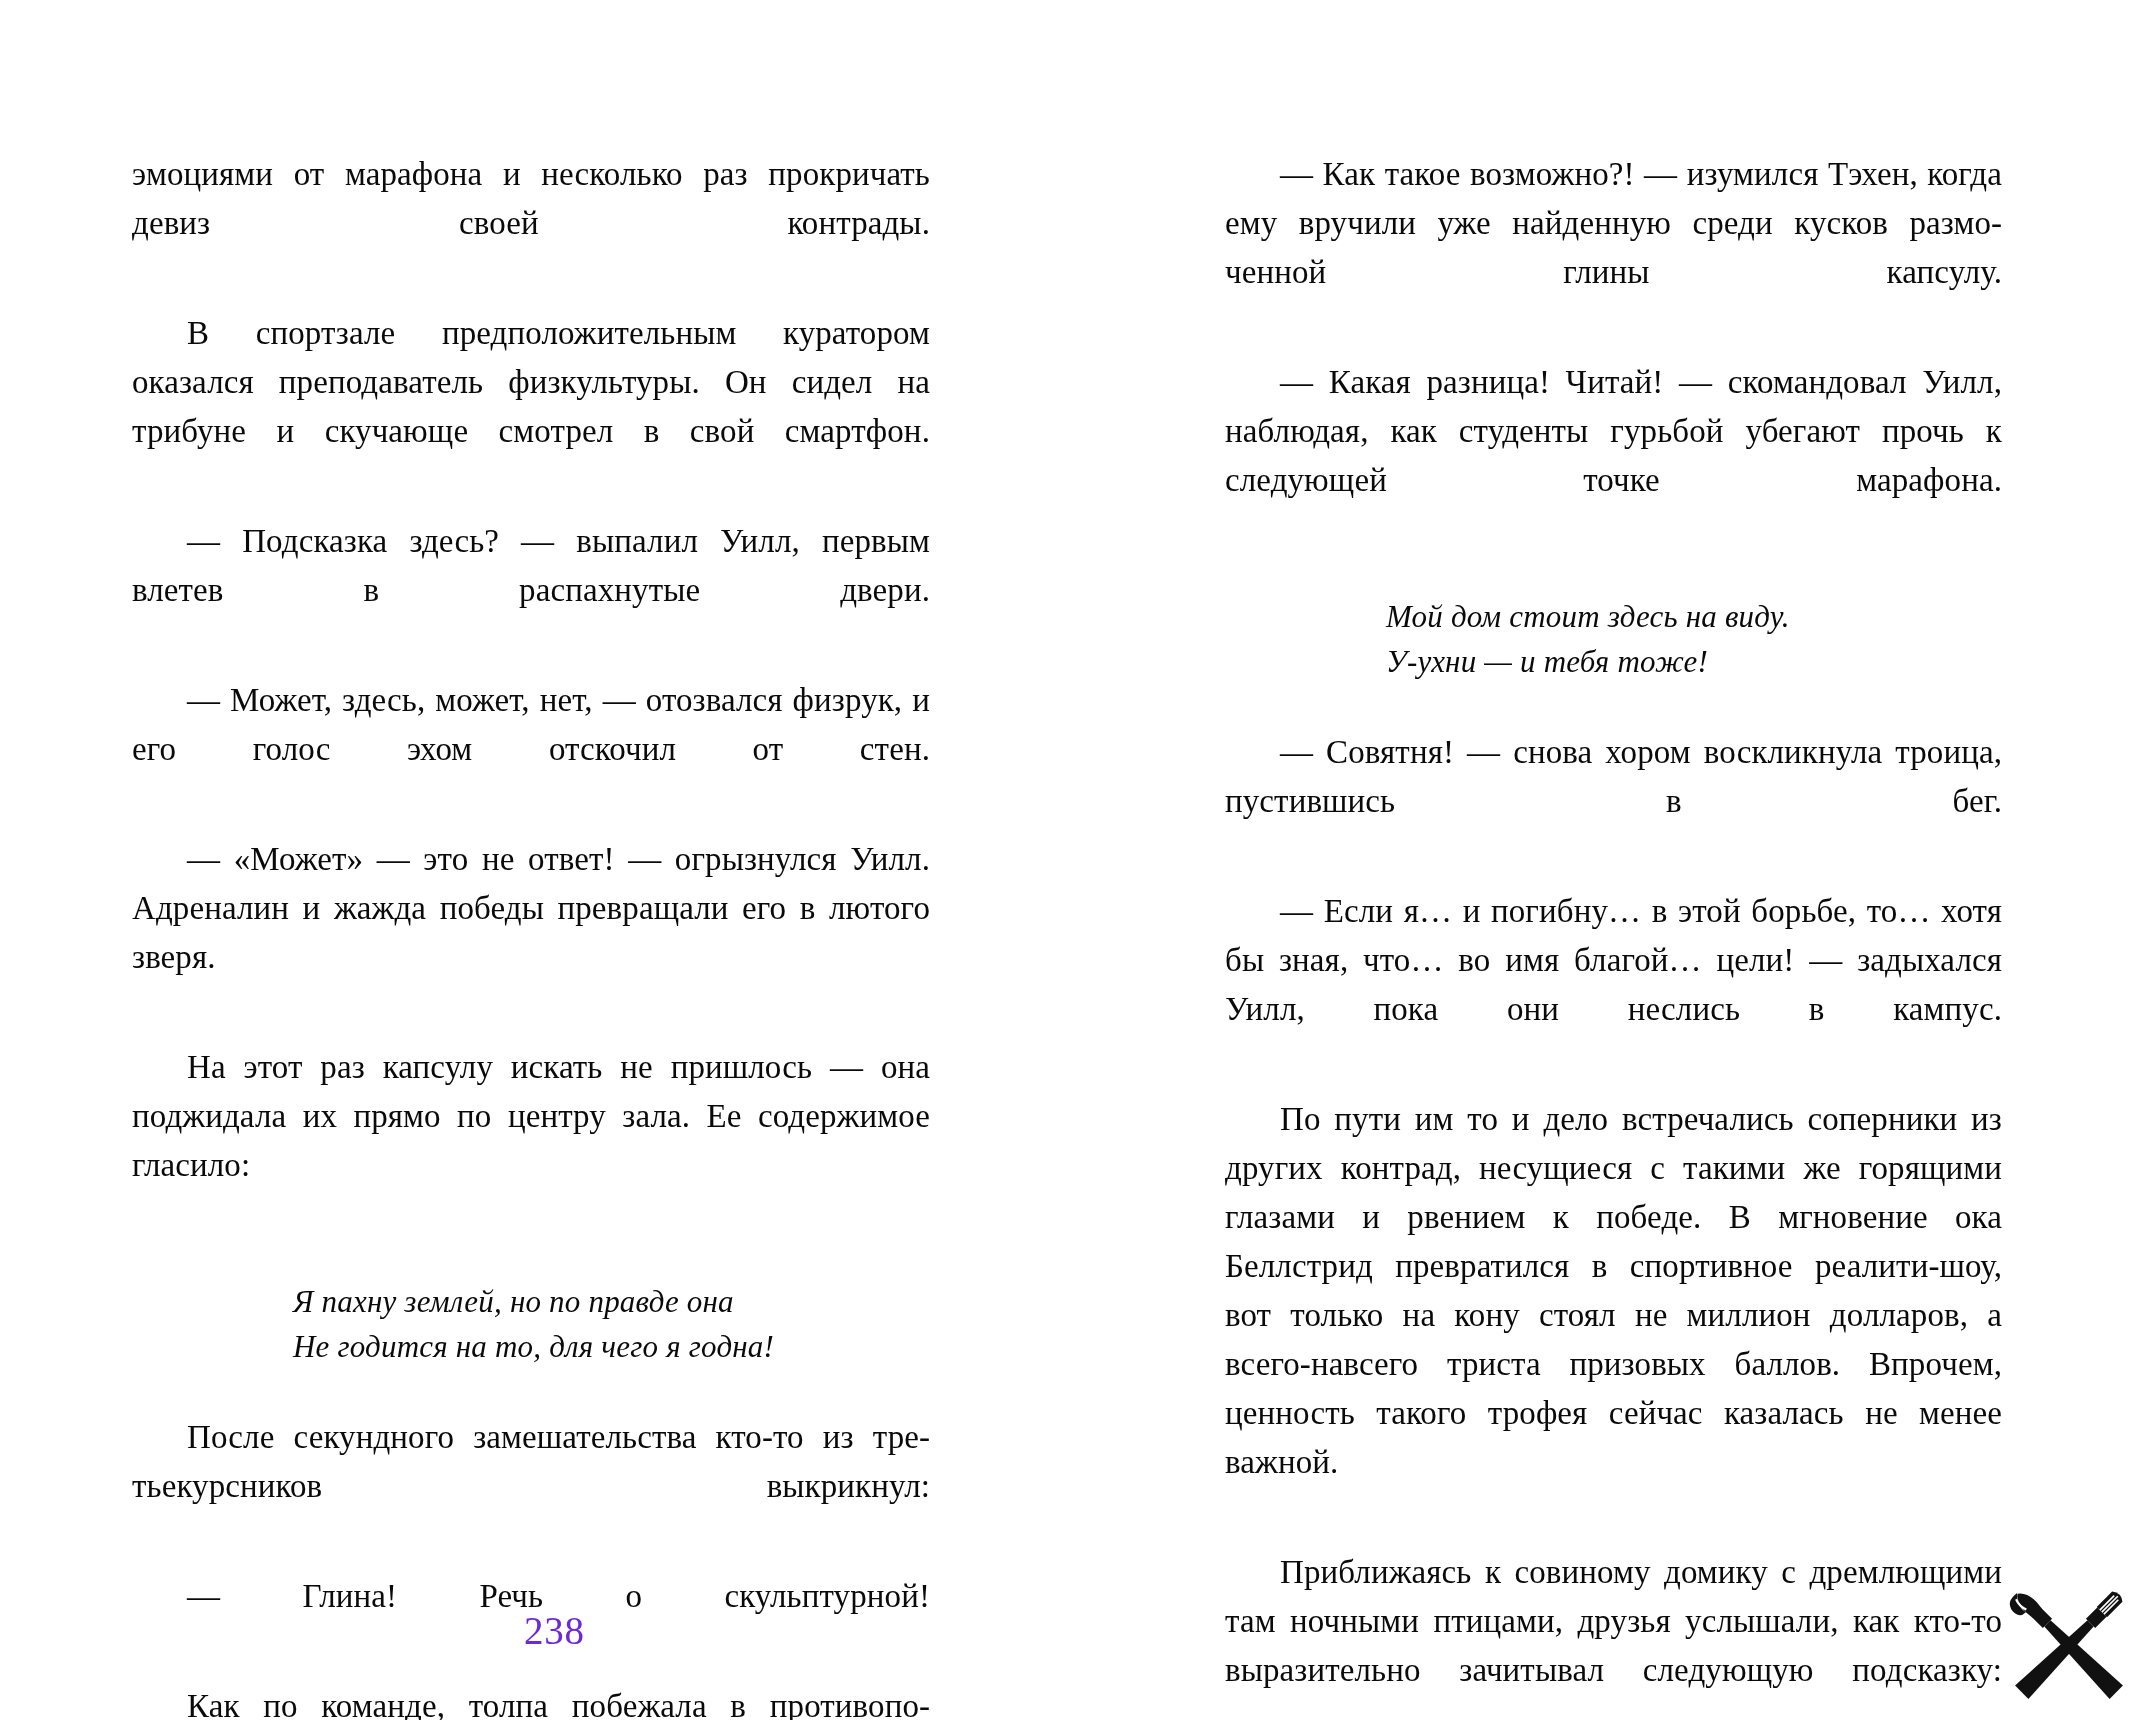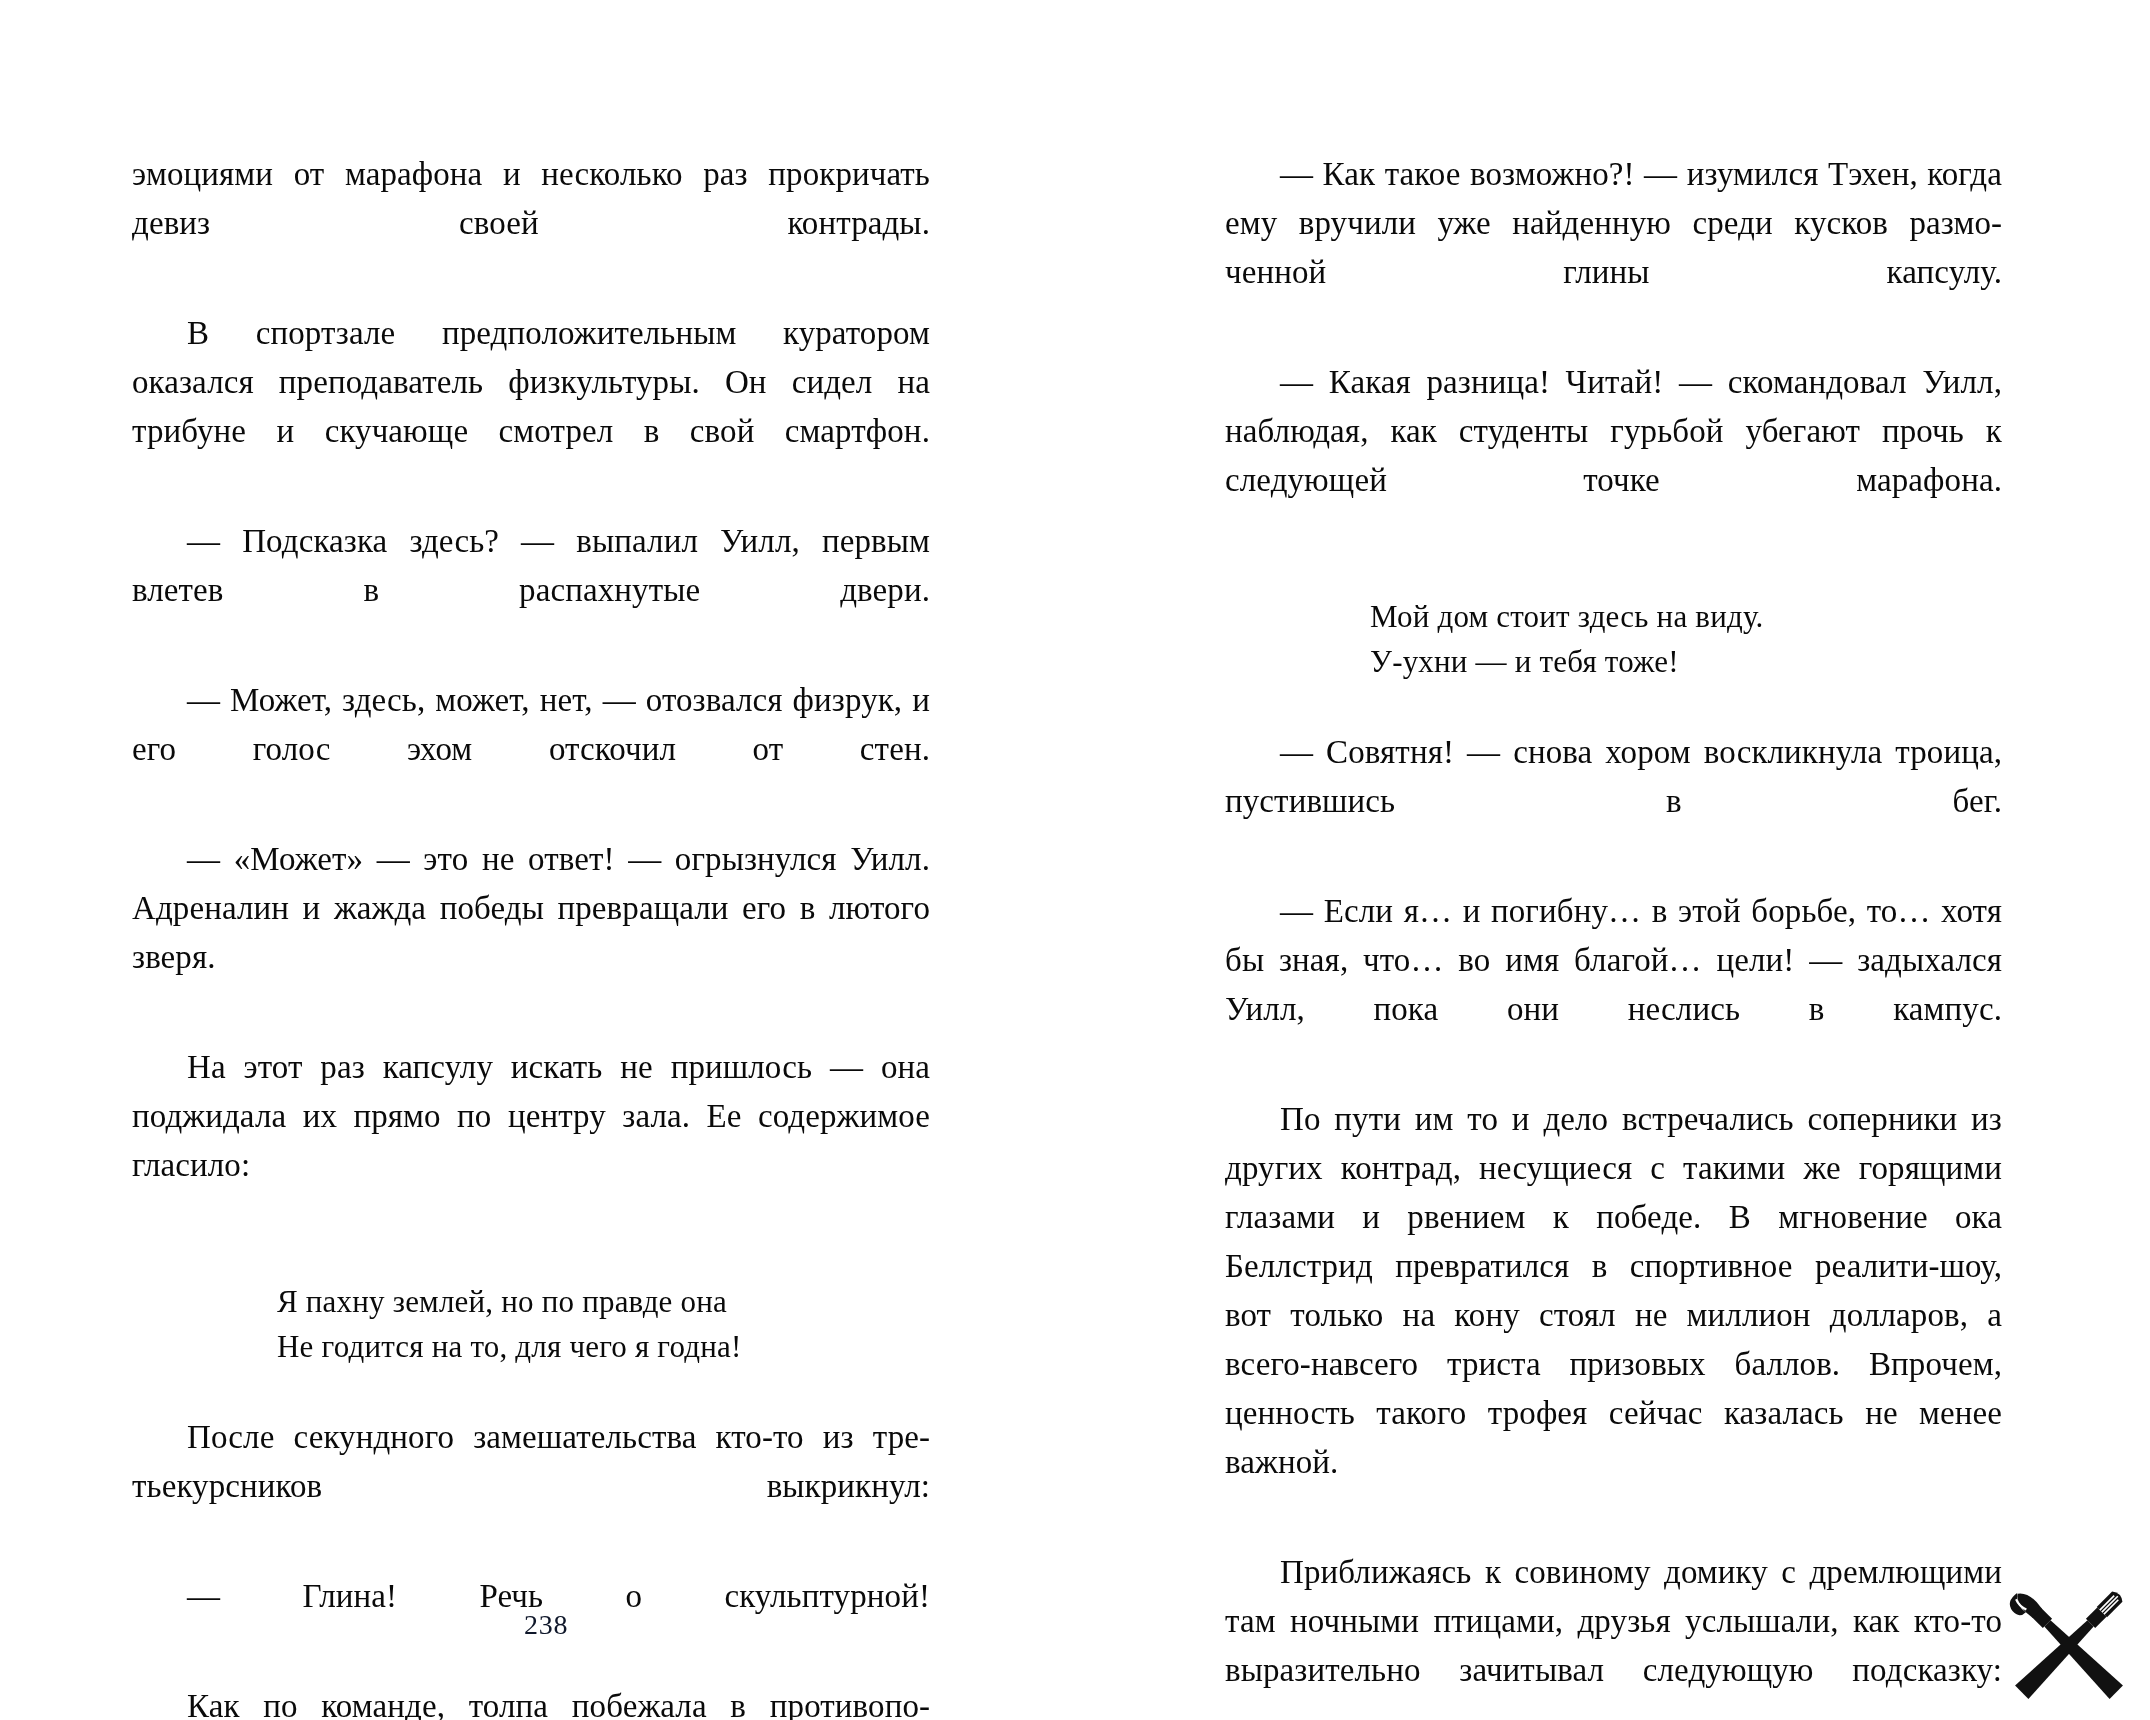"Мой дом стоит здесь на" .verse { font-style: none -> italic; margin: 0 -> 16px }
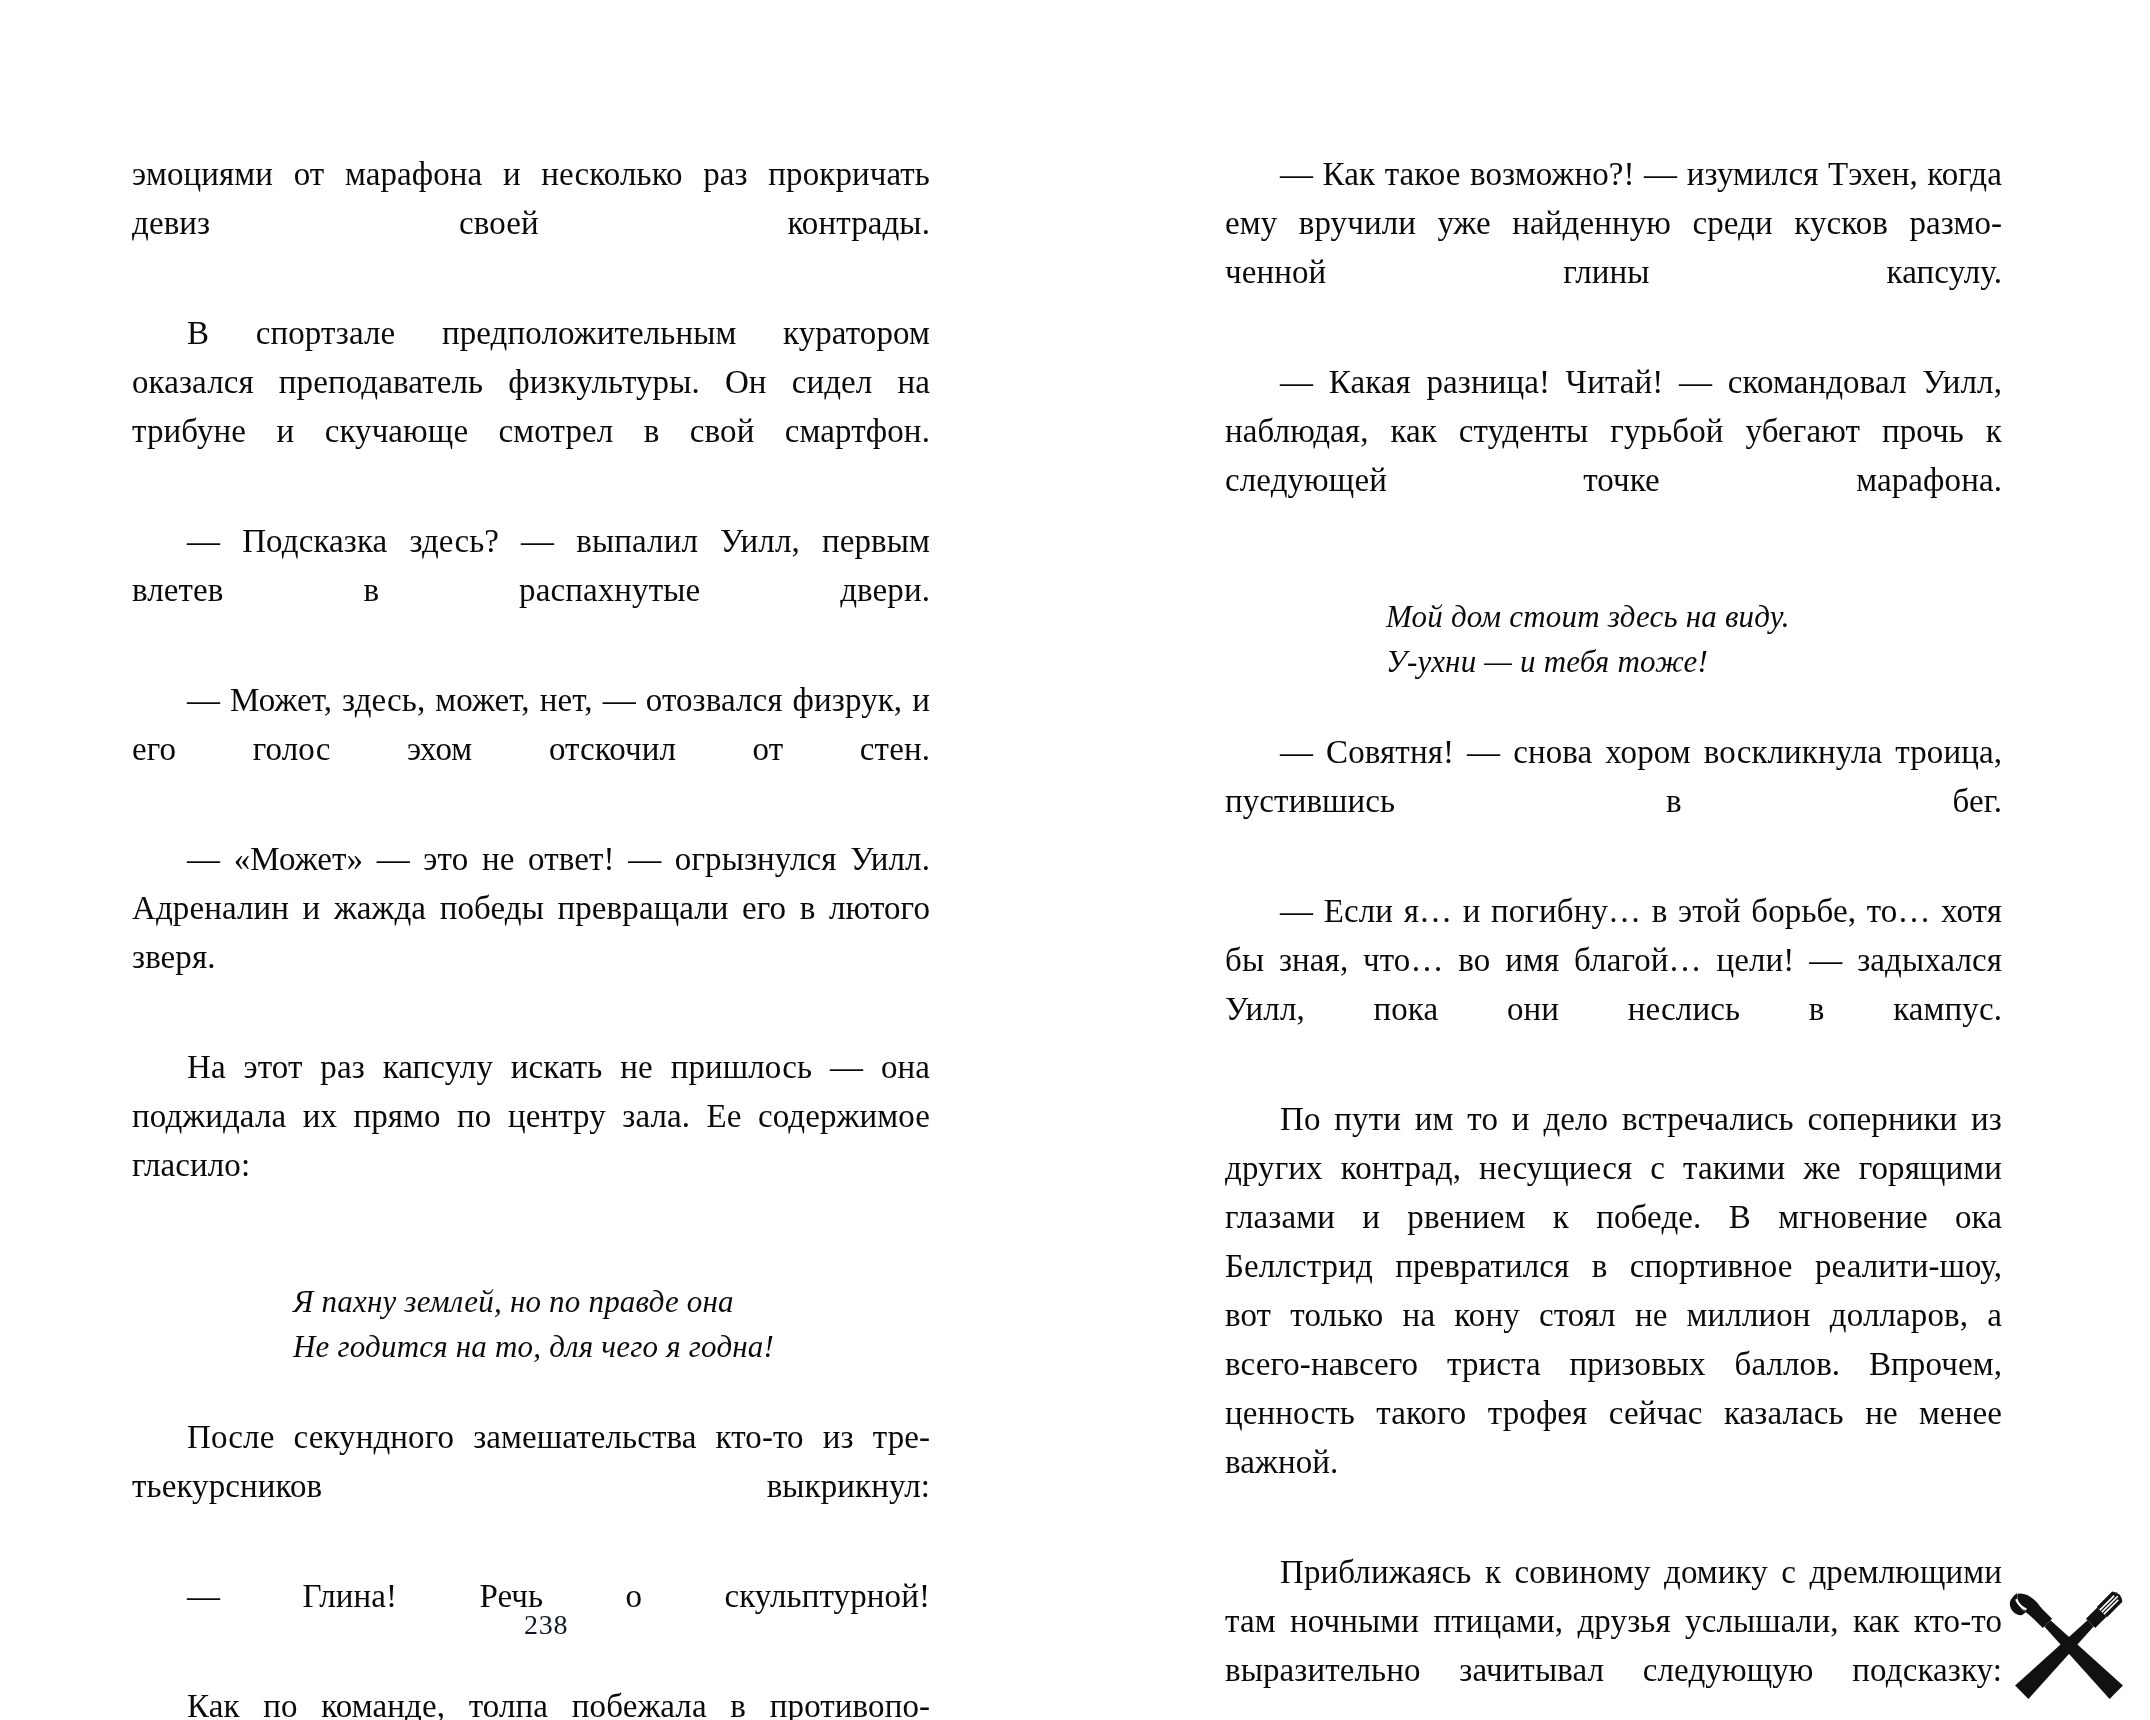"238" .folio { color: #0f172a -> #6d28d9; font-size: 28px -> 39px }
